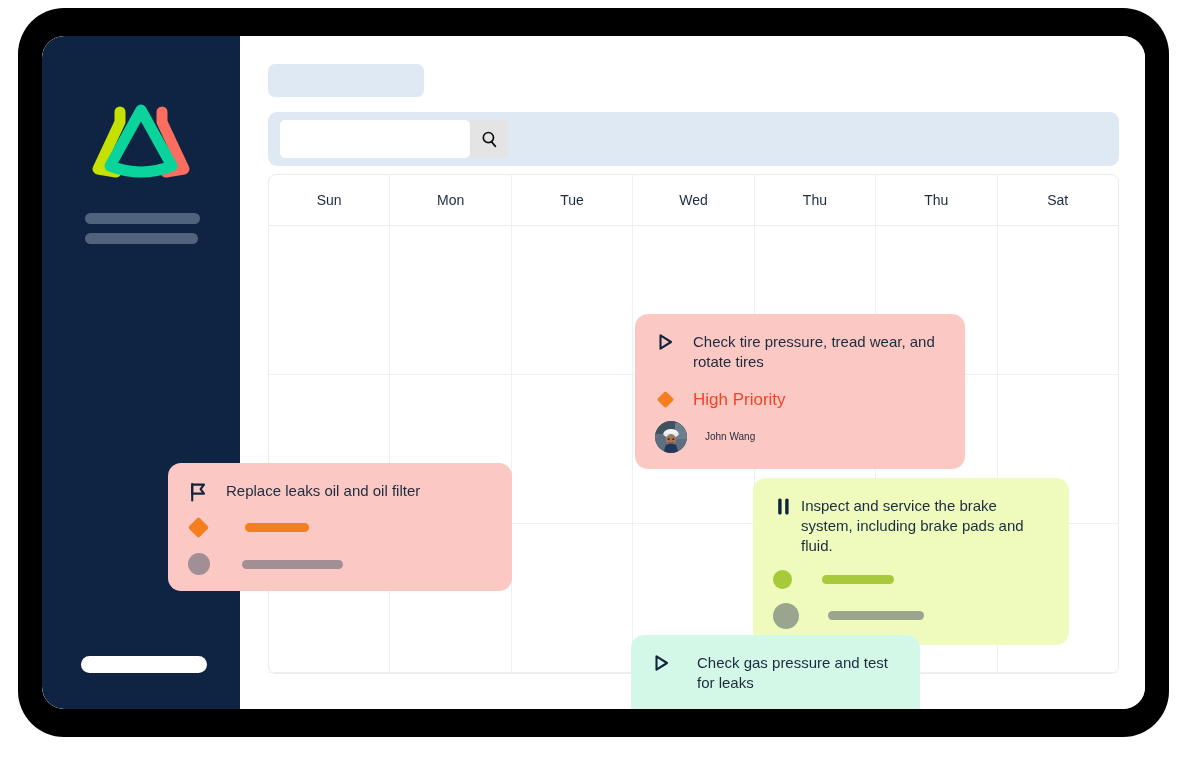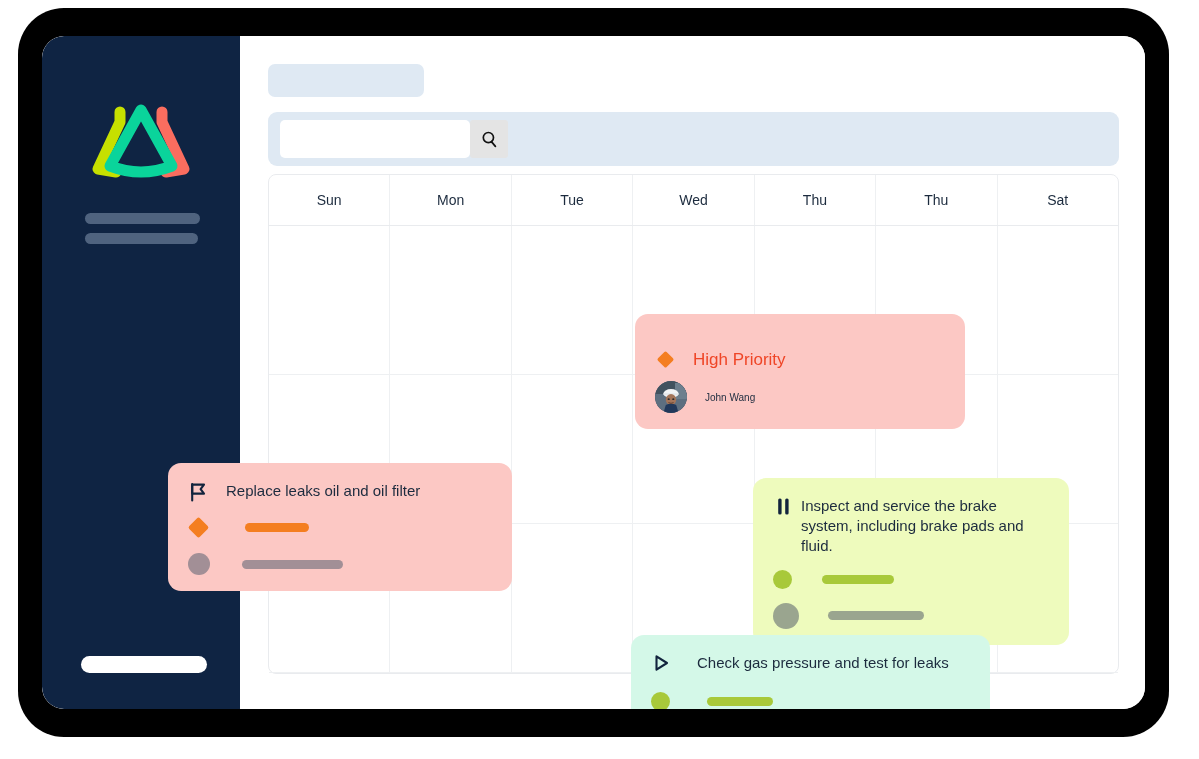"Check tire pressure, tread wear," div.event-head { html: none -> <div> <span> <svg> <path></path> </svg> </span> <span>Check tire pressure, tread wear, and rotate tires</span> </div> }
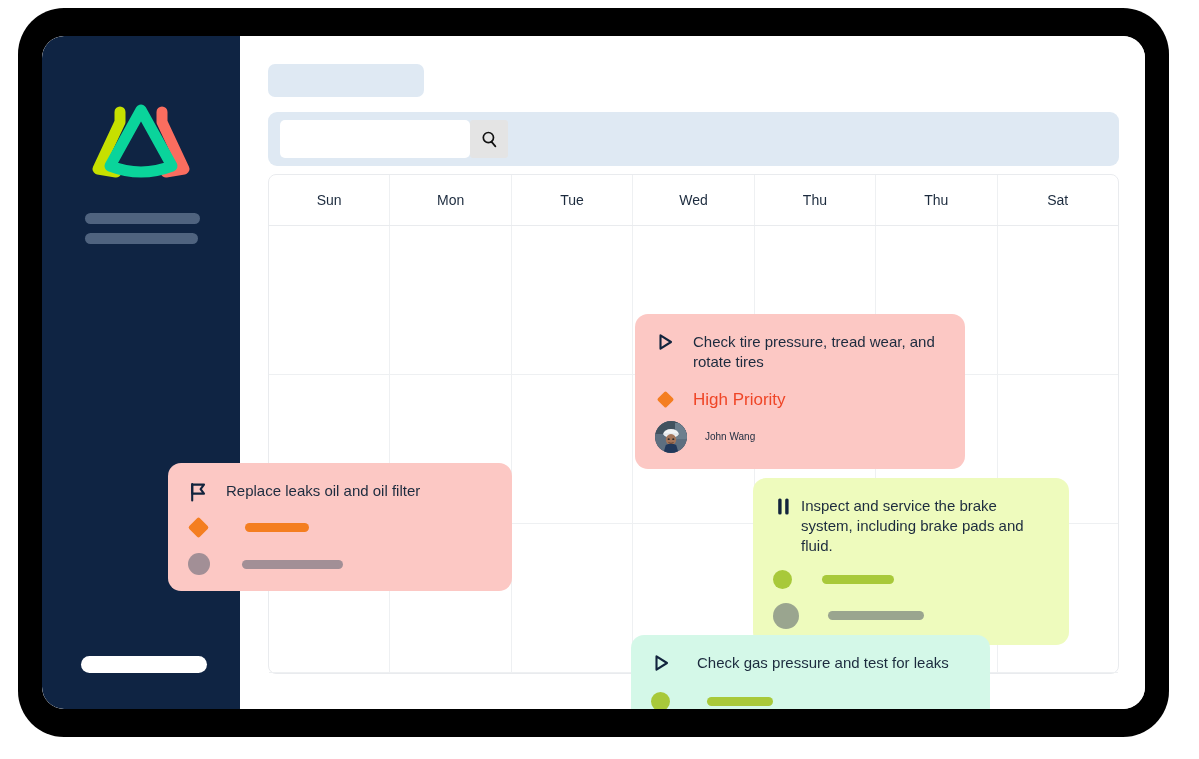"Check gas pressure and test" #event-gas { width: 359px -> 289px }
